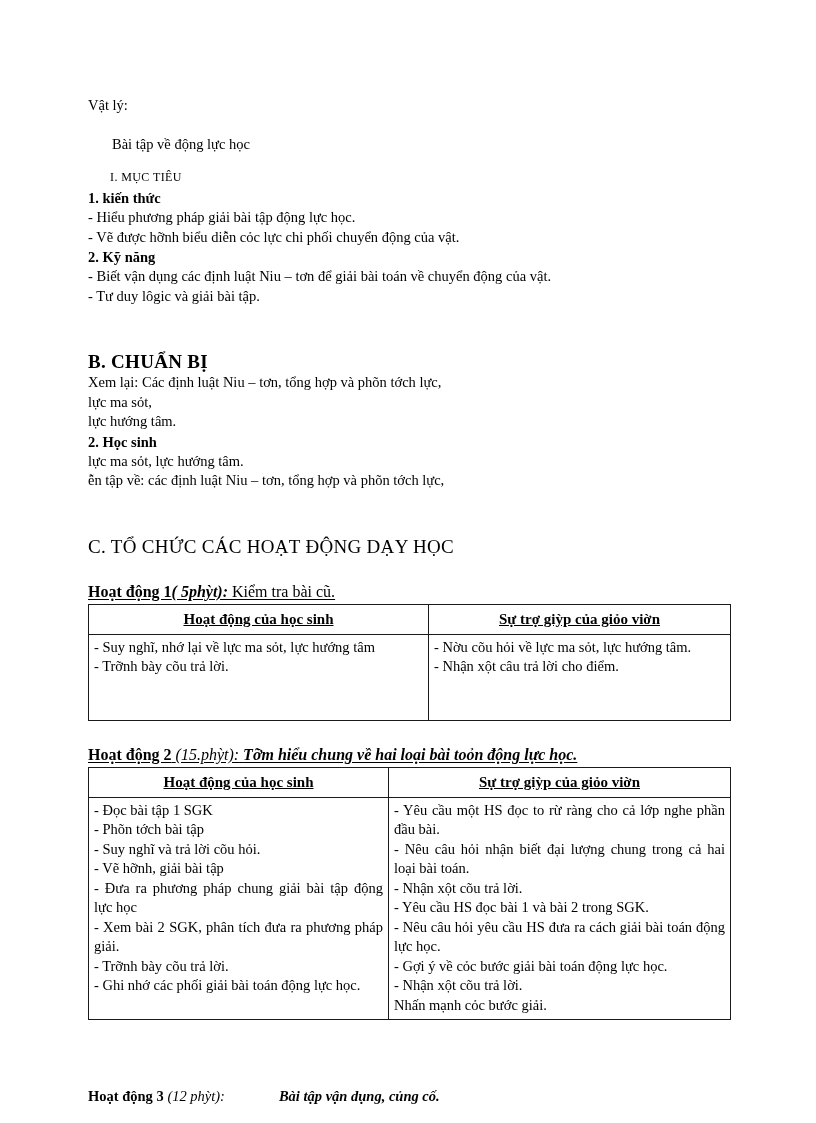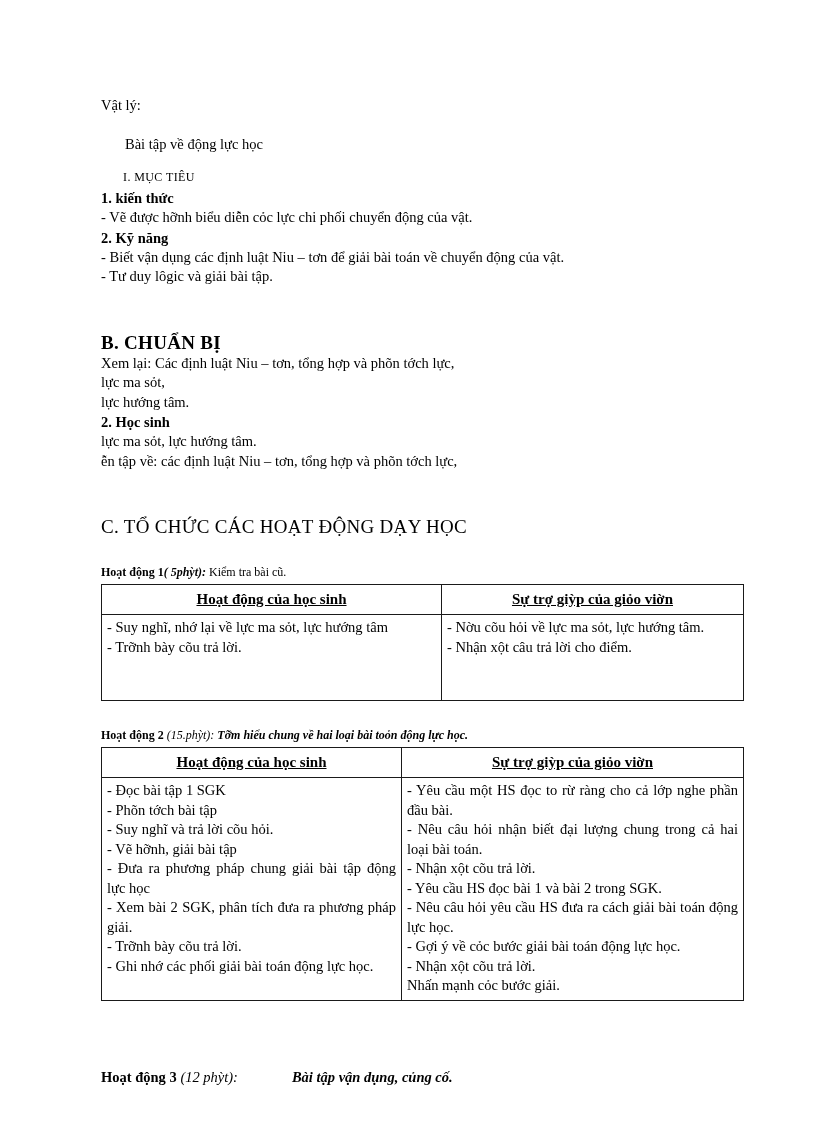"Vật lý:" .doc { left: 101px -> 88px }
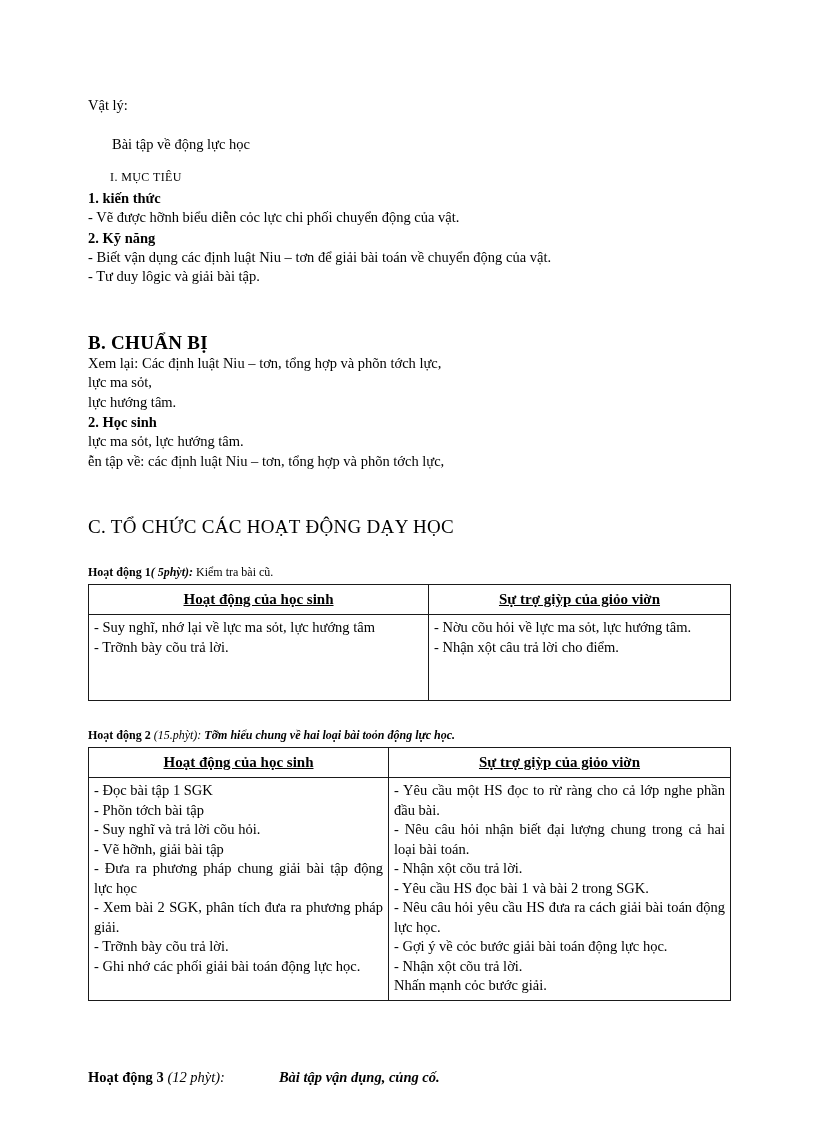"- Hiểu phương pháp giải" div.body-line { html: none -> <div>- Hiểu phương pháp giải bài tập động lực học.</div> }
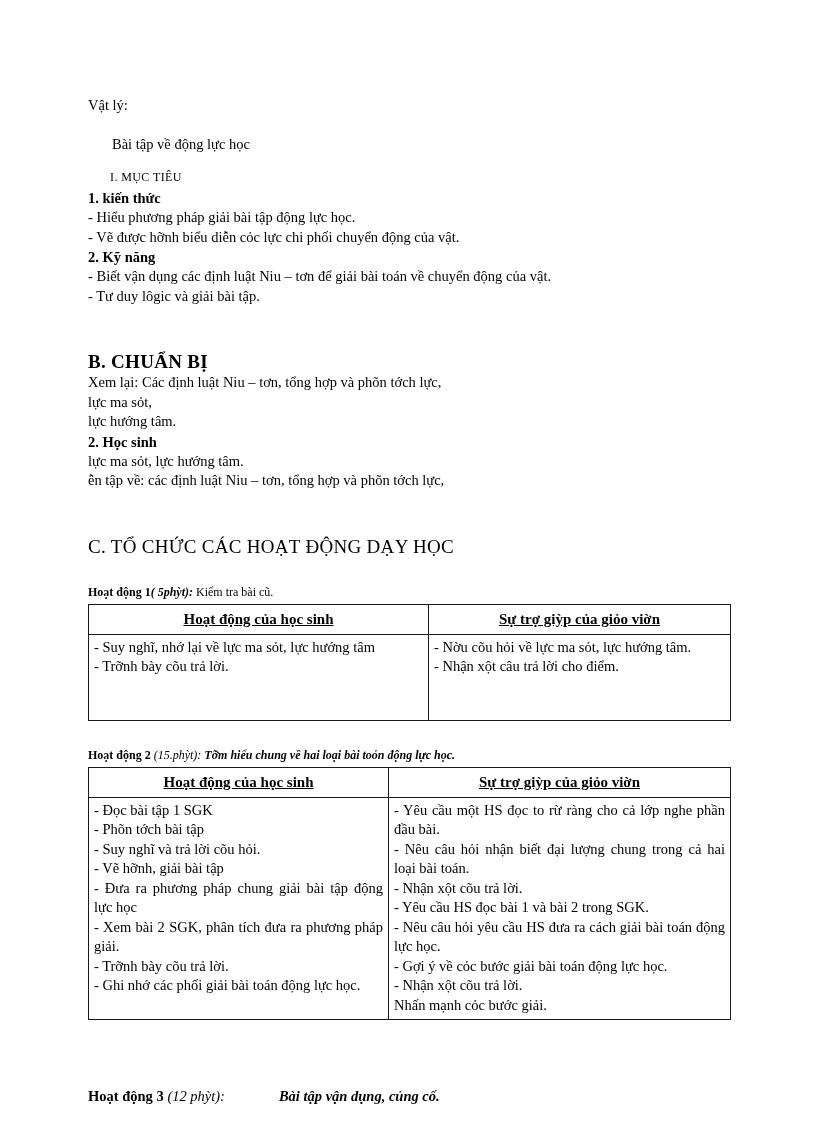"Hoạt động 1( 5phỳt): Kiểm" .activity { font-size: 12px -> 16px; text-decoration: none -> underline }
